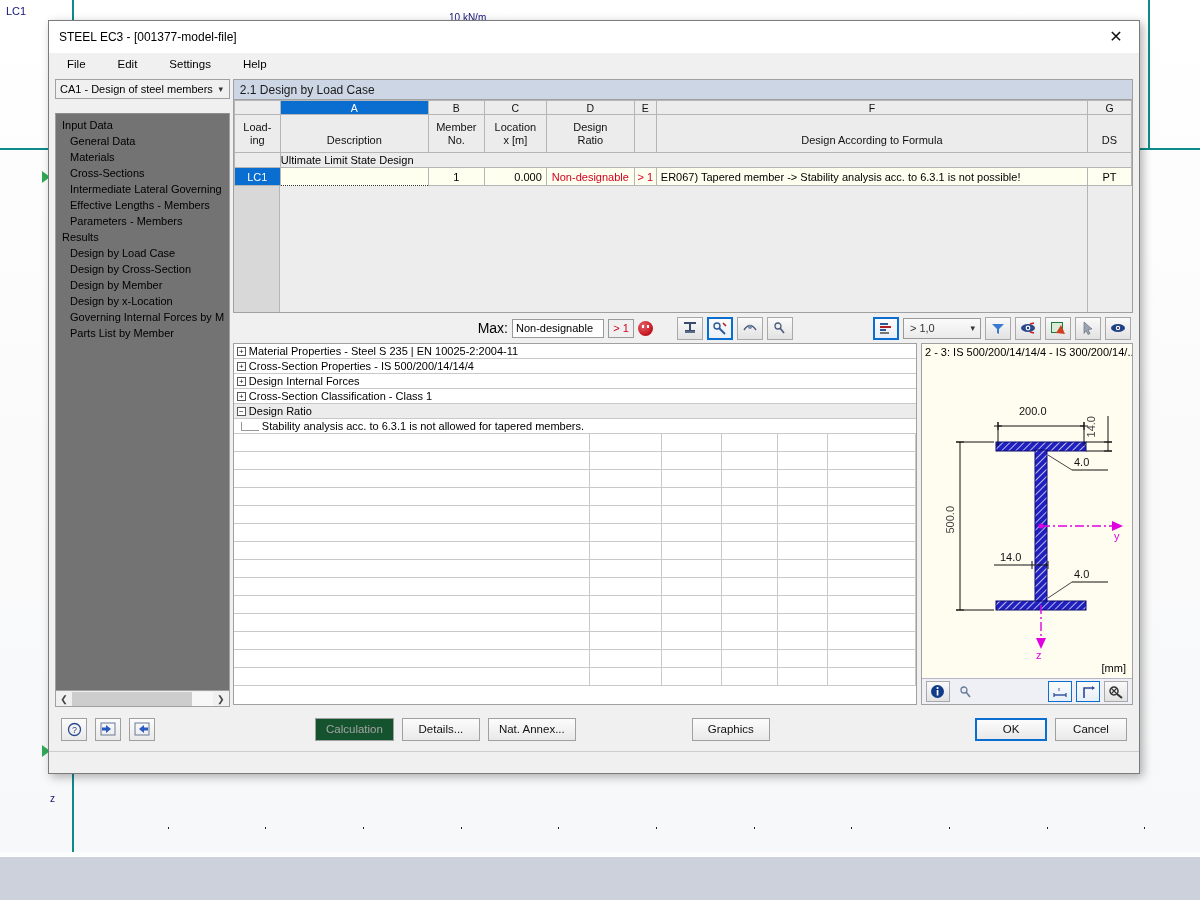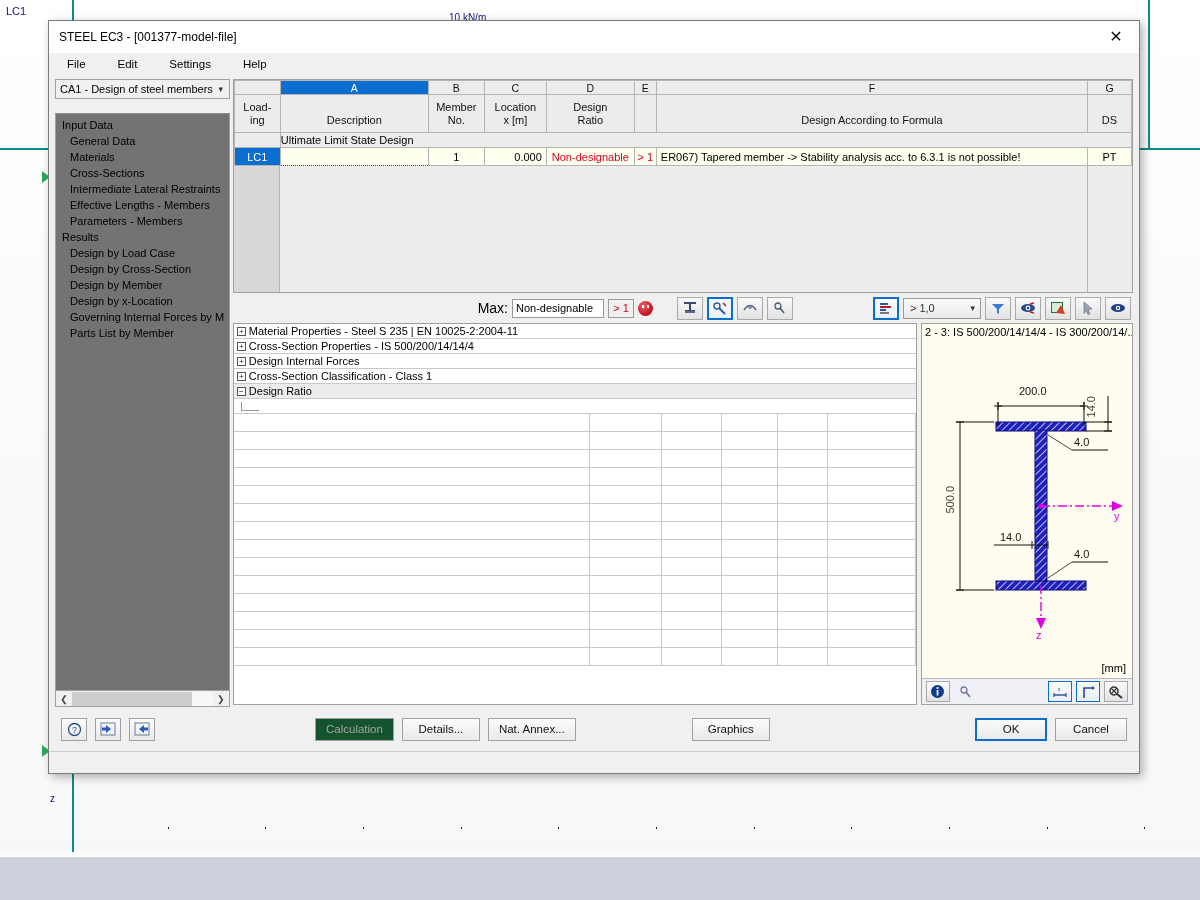"2.1 Design by Load Case" div.sectionhdr { html: none -> <div> <span>2.1 Design by Load Case</span> </div> }
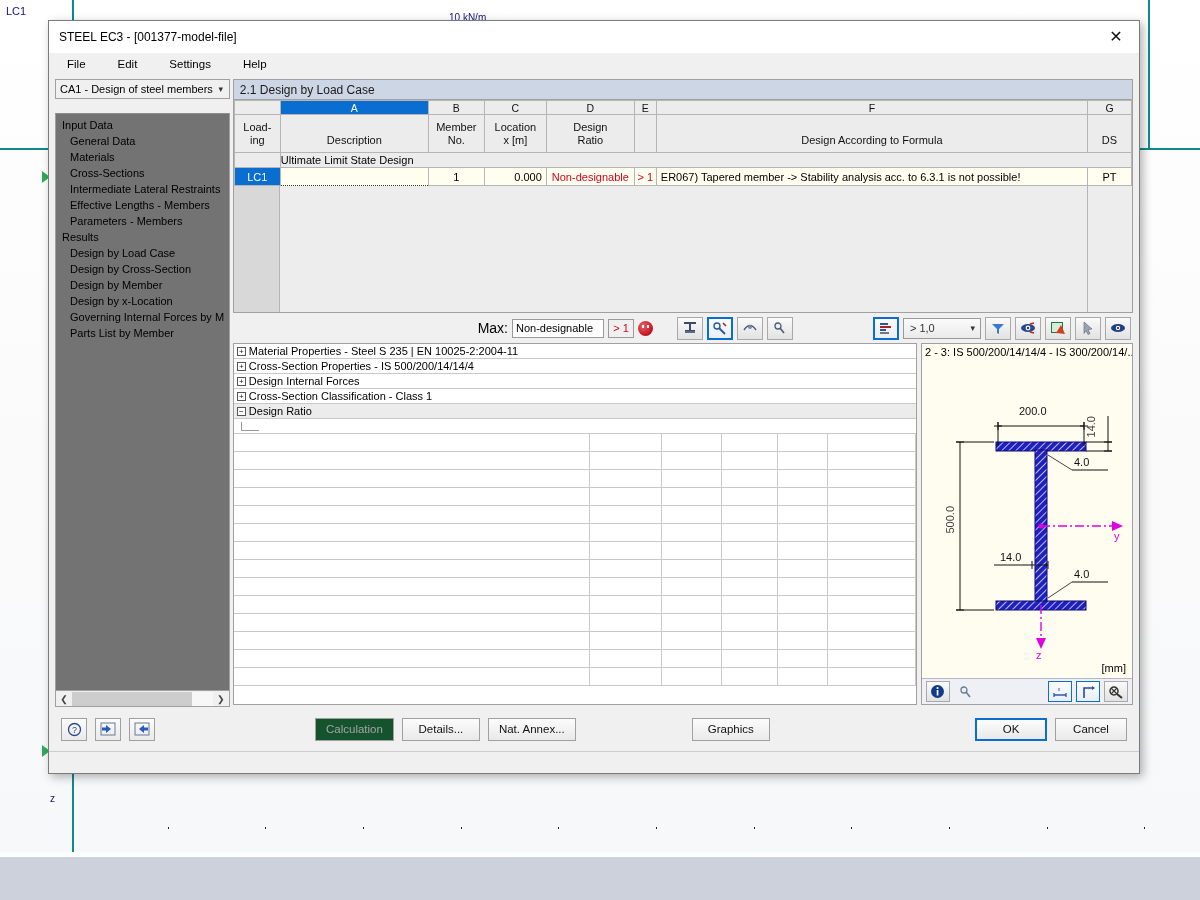"Intermediate Lateral Restraints" span { text: Restraints -> Governing }
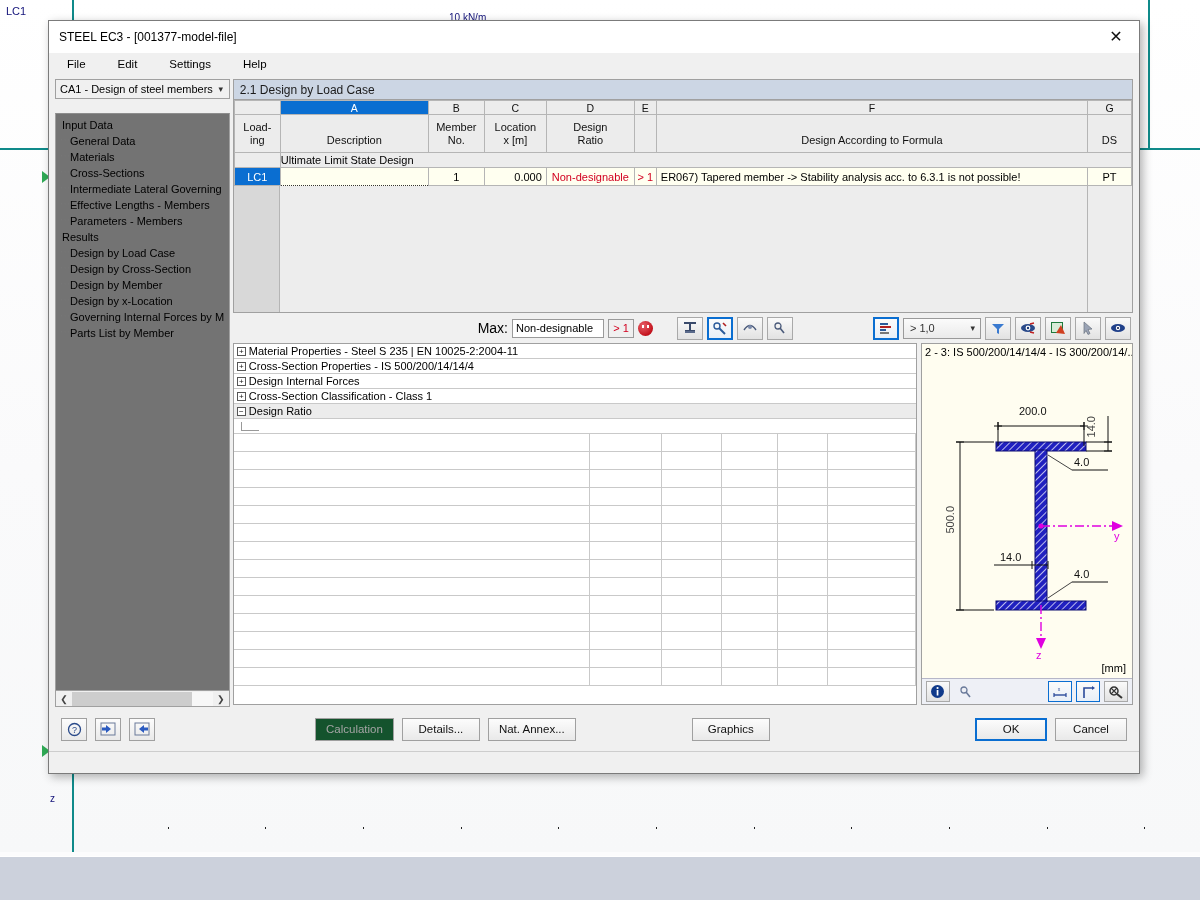"Stability analysis acc. to 6.3.1" span { html: none -> <span>Stability analysis acc. to 6.3.1 is not allowed for tapered members.</span> }
